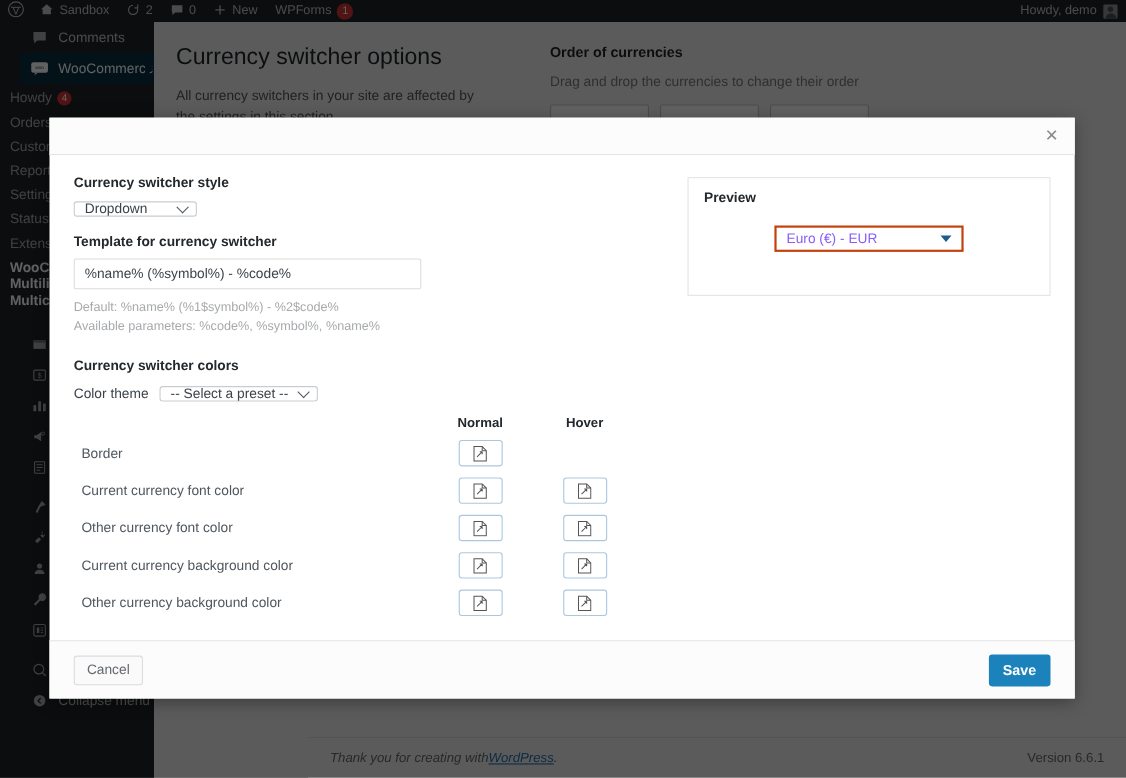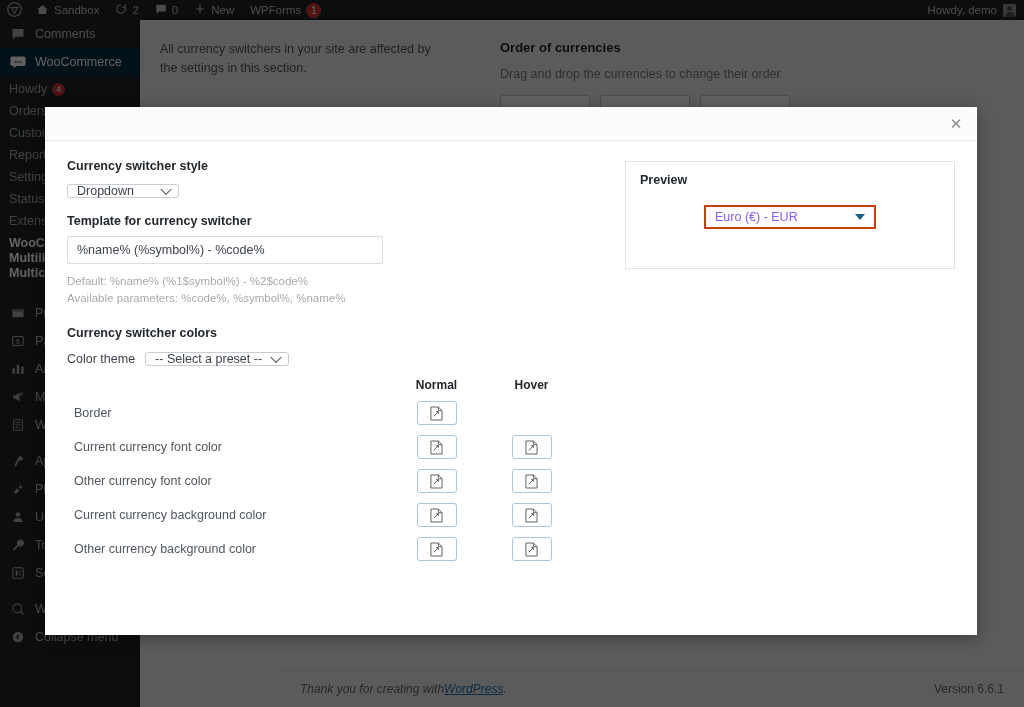"Comments" .menu-item { margin-left: none -> 18px }
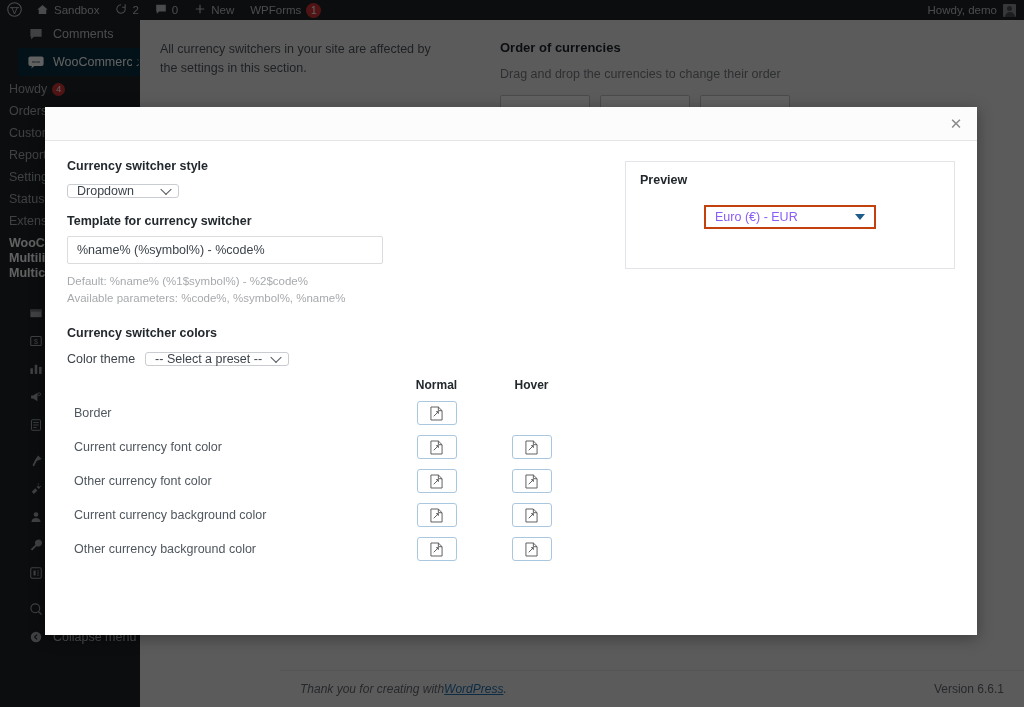"Currency switcher options" div.bg-h1 { html: none -> <div>Currency switcher options</div> }
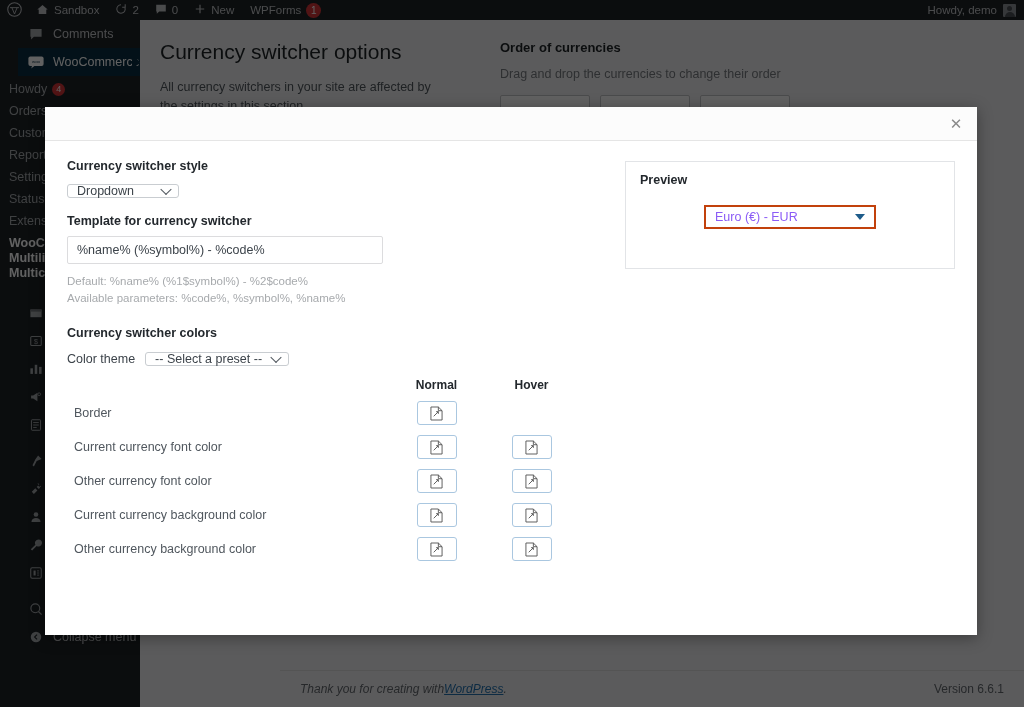"Cancel" div.modal-foot { html: none -> <div> <div>Cancel</div> <div>Save</div> </div> }
